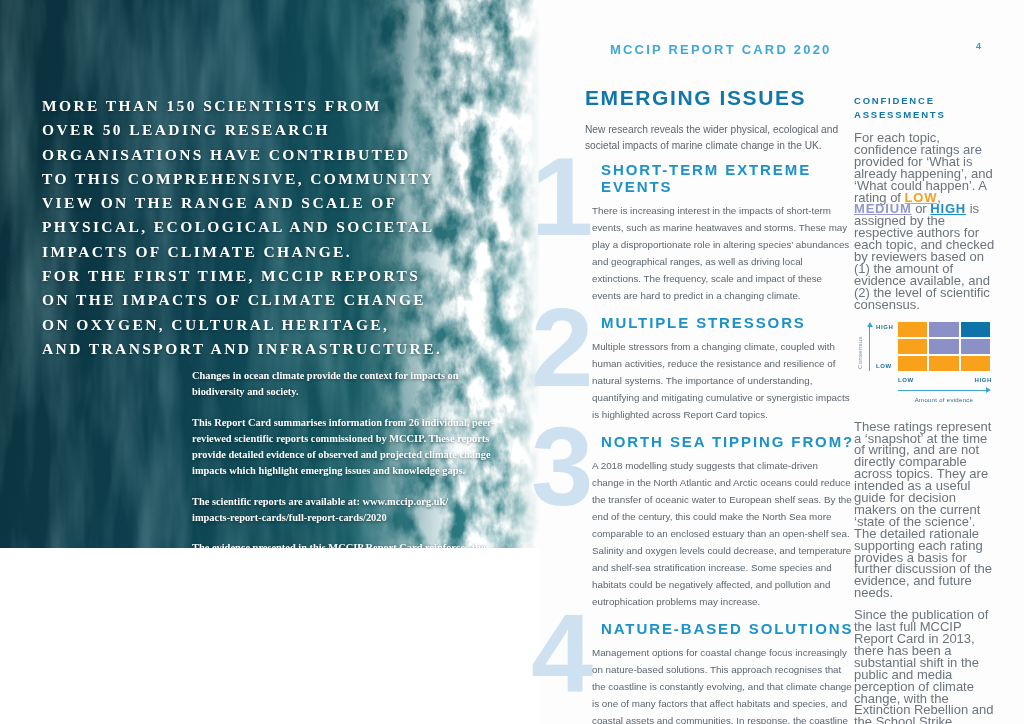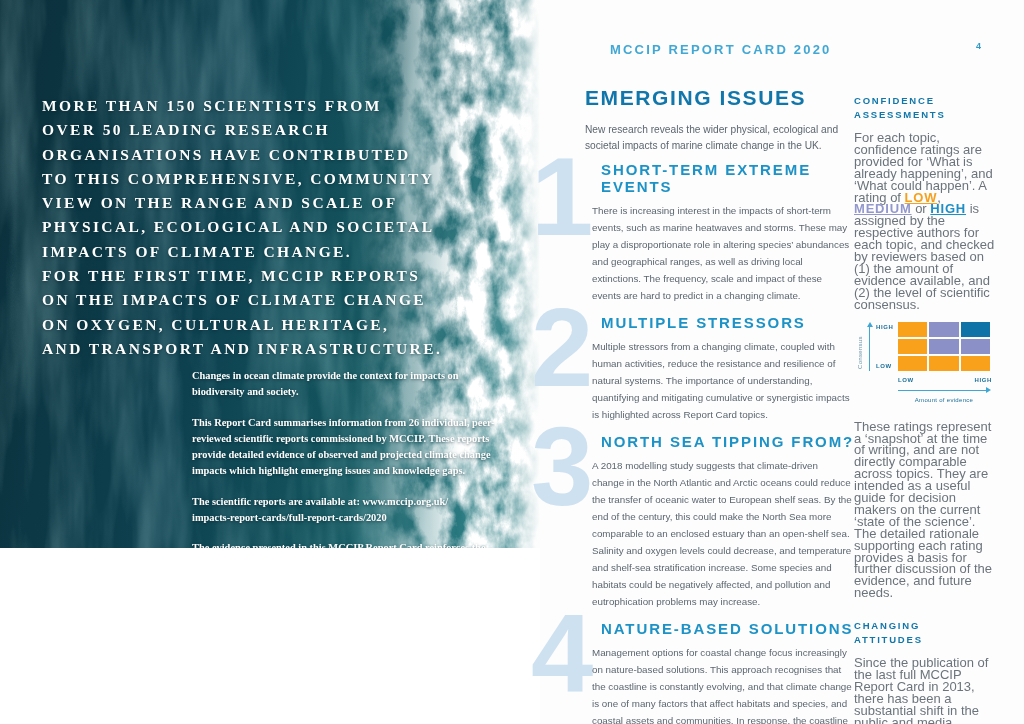"CHANGING ATTITUDES" h3.side-head { html: <h3>CHANGING ATTITUDES</h3> -> none }
